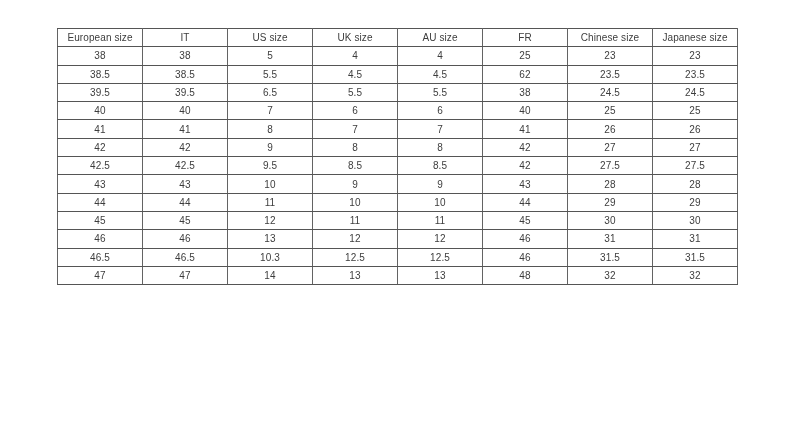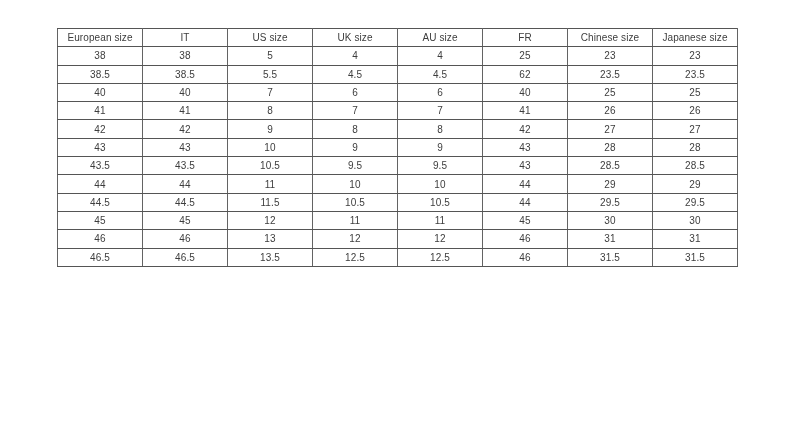"39.5" tr { html: none -> <tr> <td>39.5</td> <td>39.5</td> <td>6.5</td> <td>5.5</td> <td>5.5</td> <td>38</td> <td>24.5</td> <td>24.5</td> </tr> }
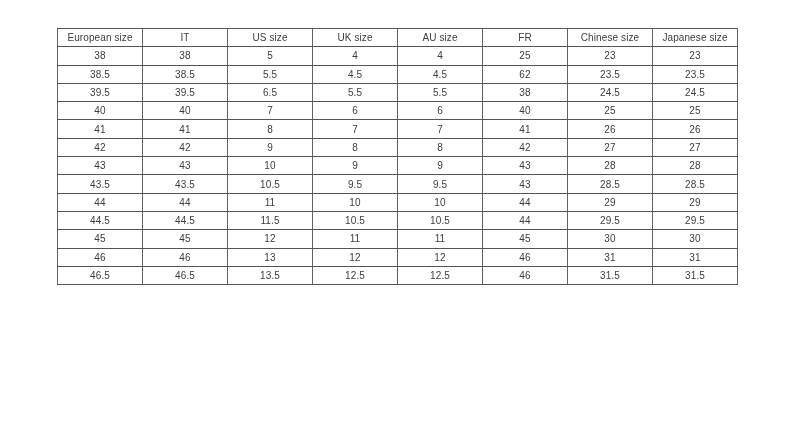"42.5" tr { html: none -> <tr> <td>42.5</td> <td>42.5</td> <td>9.5</td> <td>8.5</td> <td>8.5</td> <td>42</td> <td>27.5</td> <td>27.5</td> </tr> }
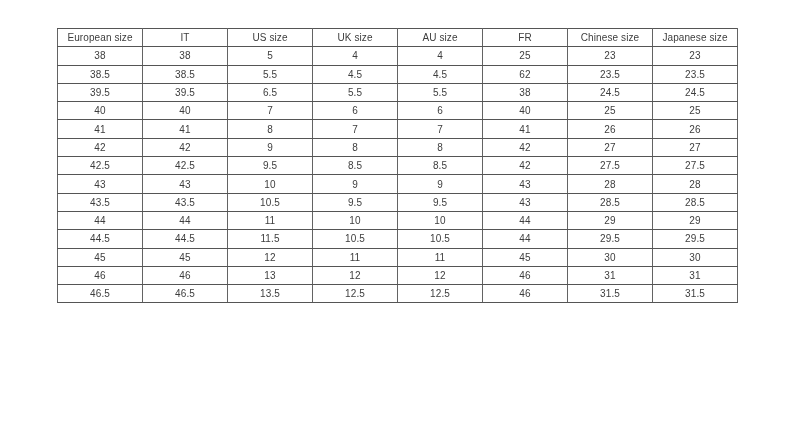"43.5" tr { html: <tr> <td>43.5</td> <td>43.5</td> <td>10.5</td> <td>9.5</td> <td>9.5</td> <td>43</td> <td>28.5</td> <td>28.5</td> </tr> -> none }
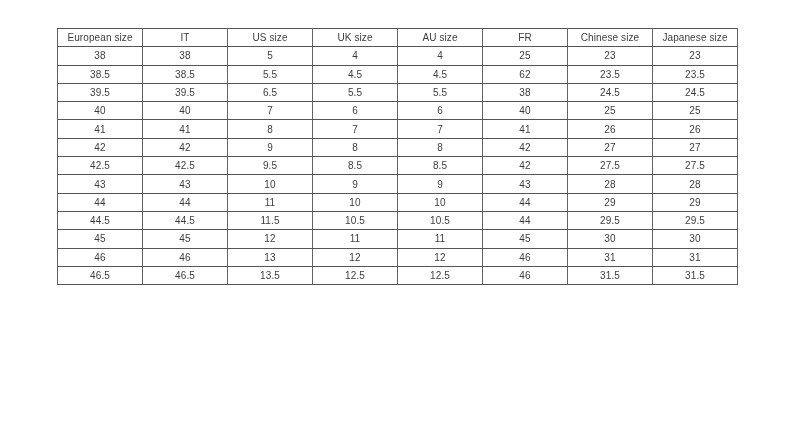"44.5" tr { html: <tr> <td>44.5</td> <td>44.5</td> <td>11.5</td> <td>10.5</td> <td>10.5</td> <td>44</td> <td>29.5</td> <td>29.5</td> </tr> -> none }
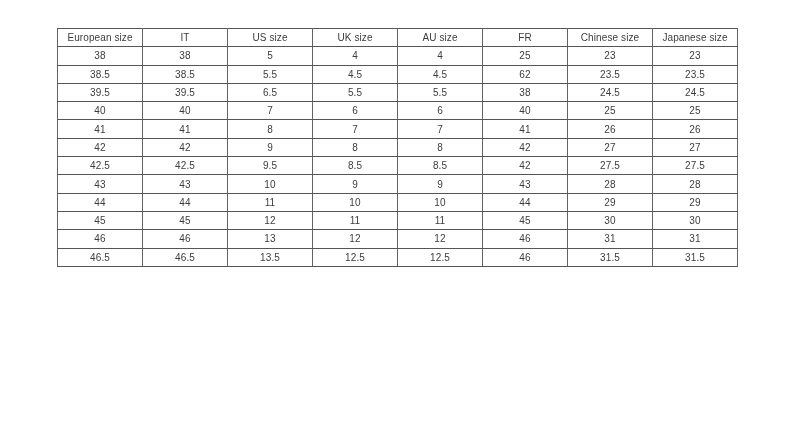"13.5" td { text: 13.5 -> 10.3 }
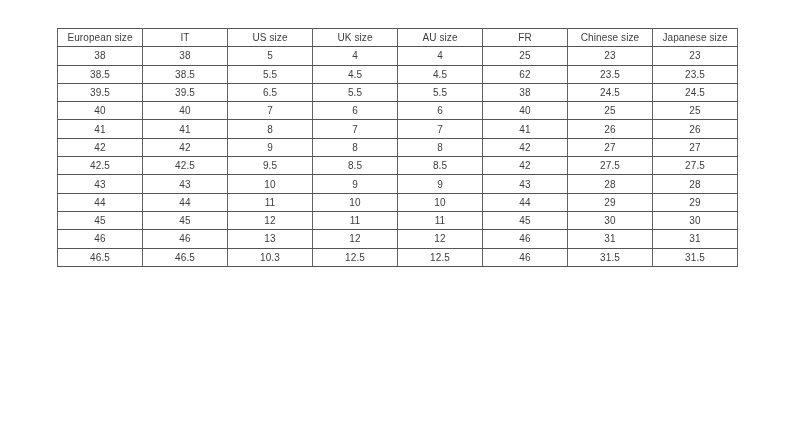"47" tr { html: none -> <tr> <td>47</td> <td>47</td> <td>14</td> <td>13</td> <td>13</td> <td>48</td> <td>32</td> <td>32</td> </tr> }
